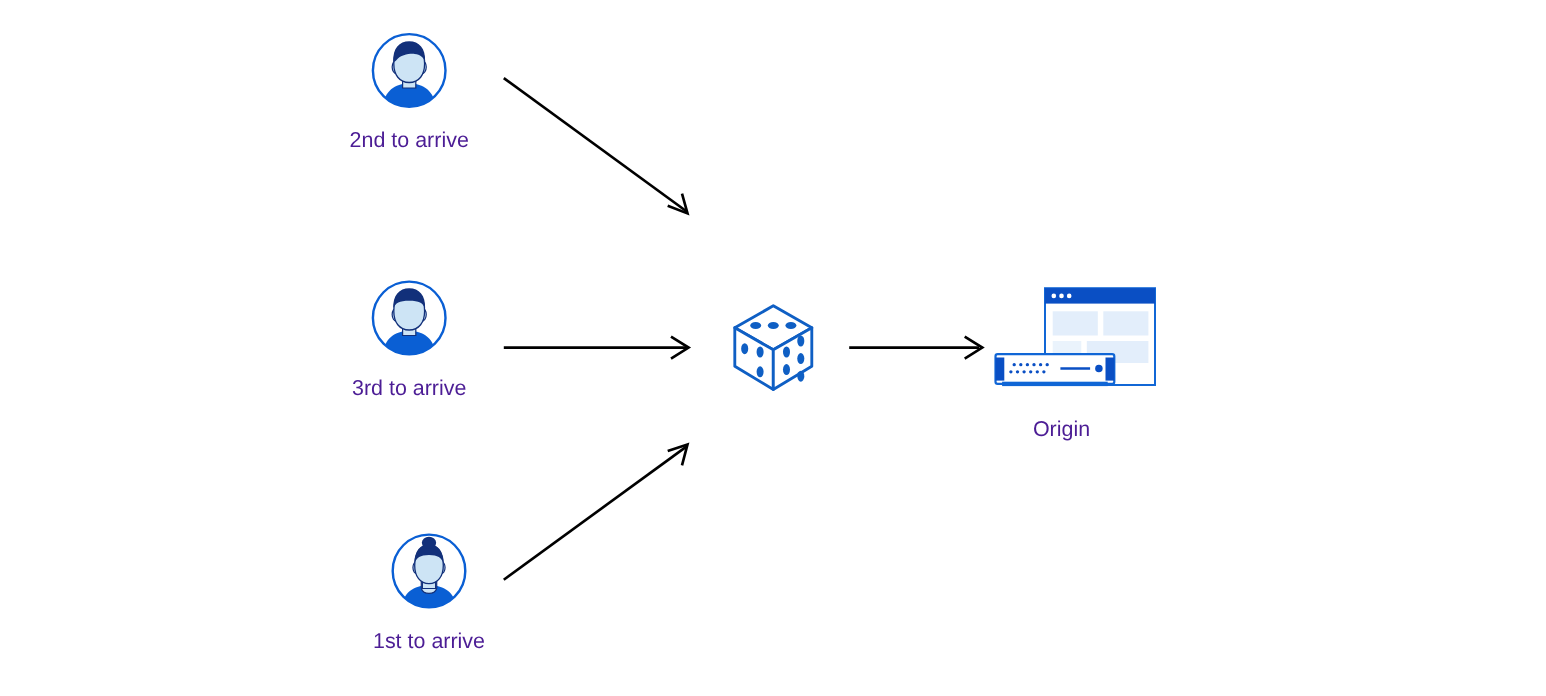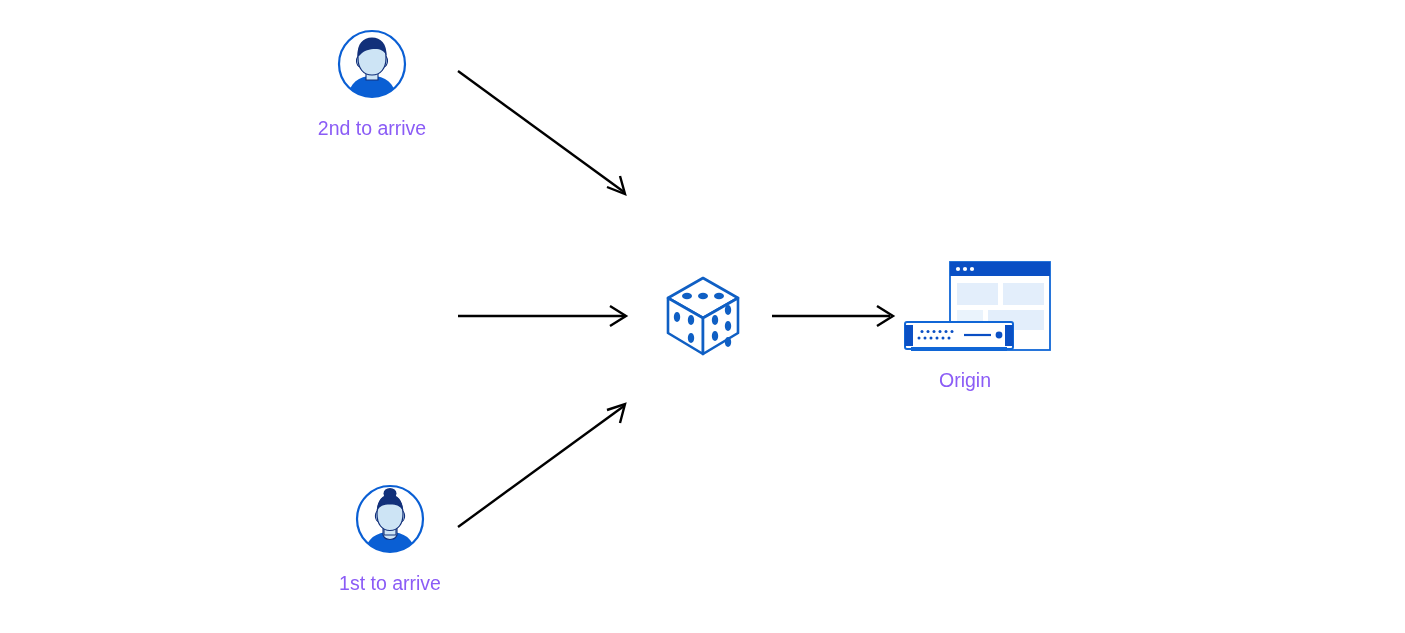"2nd to arrive" .node-label { color: #8b5cf6 -> #4c1d95 }
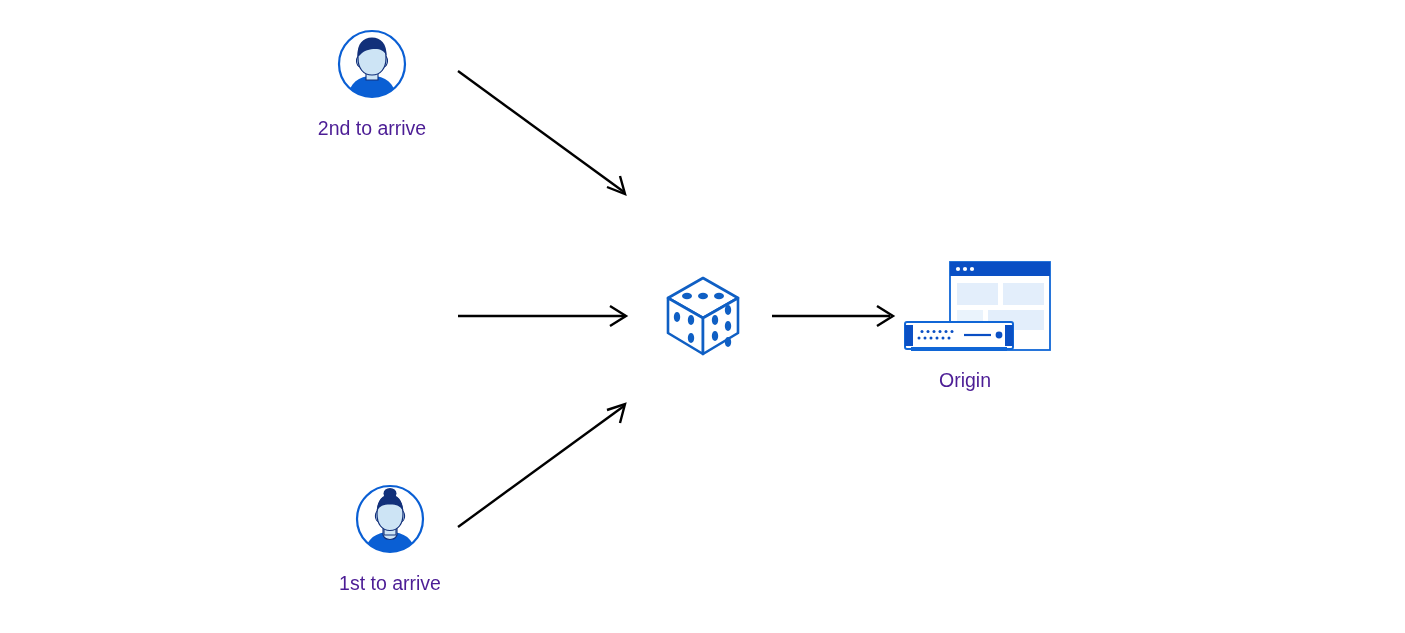"3rd to arrive" div.node { html: none -> <div> <div> <svg> <defs> <clipPath> <circle></circle> </clipPath> </defs> <circle></circle> <g> <path></path> <path></path> <ellipse></ellipse> <ellipse></ellipse> <path></path> <path></path> </g> </svg> </div> <div>3rd to arrive</div> </div> }
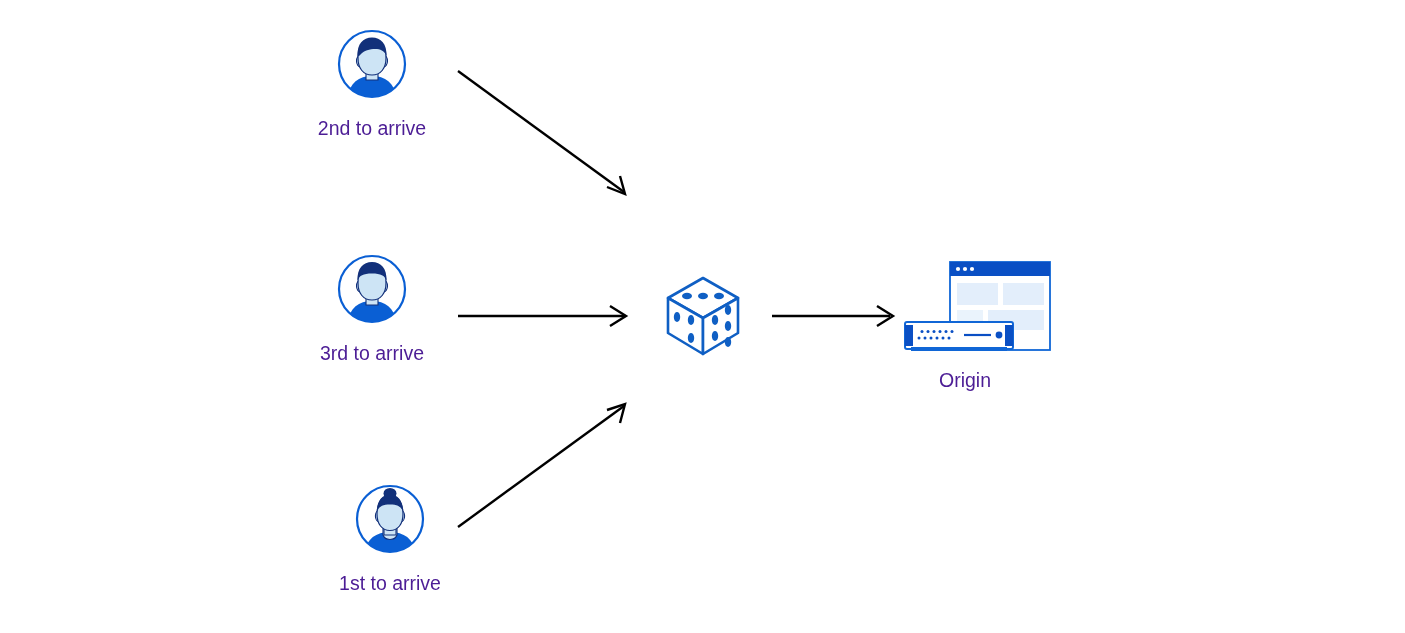"Origin" div.node-label { margin-top: 10px -> 20px }
